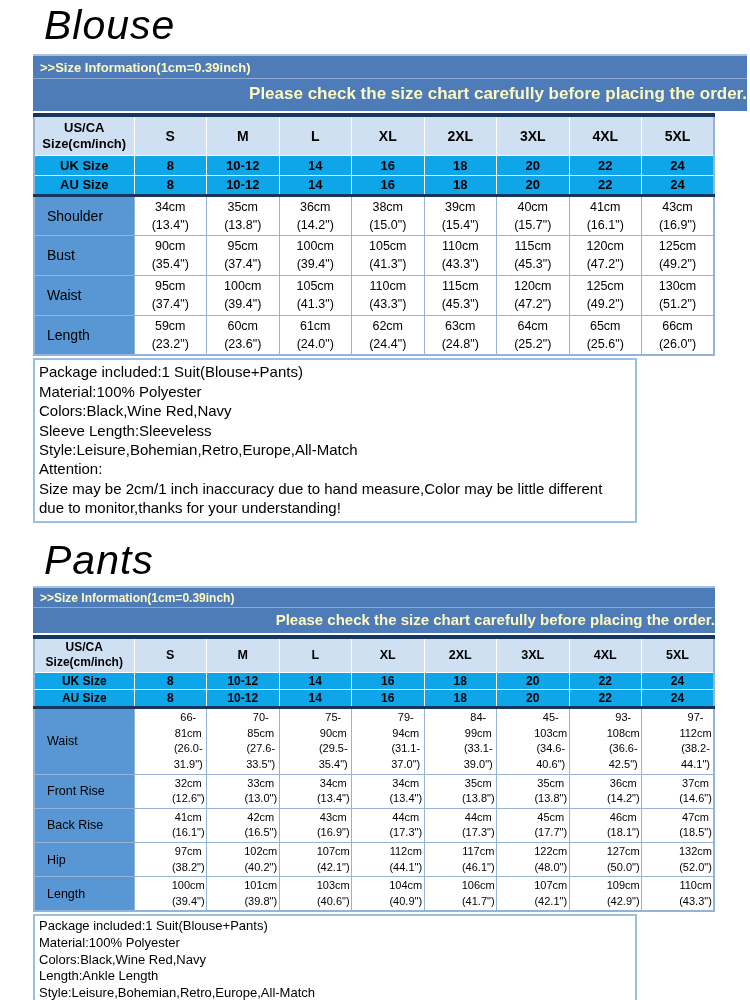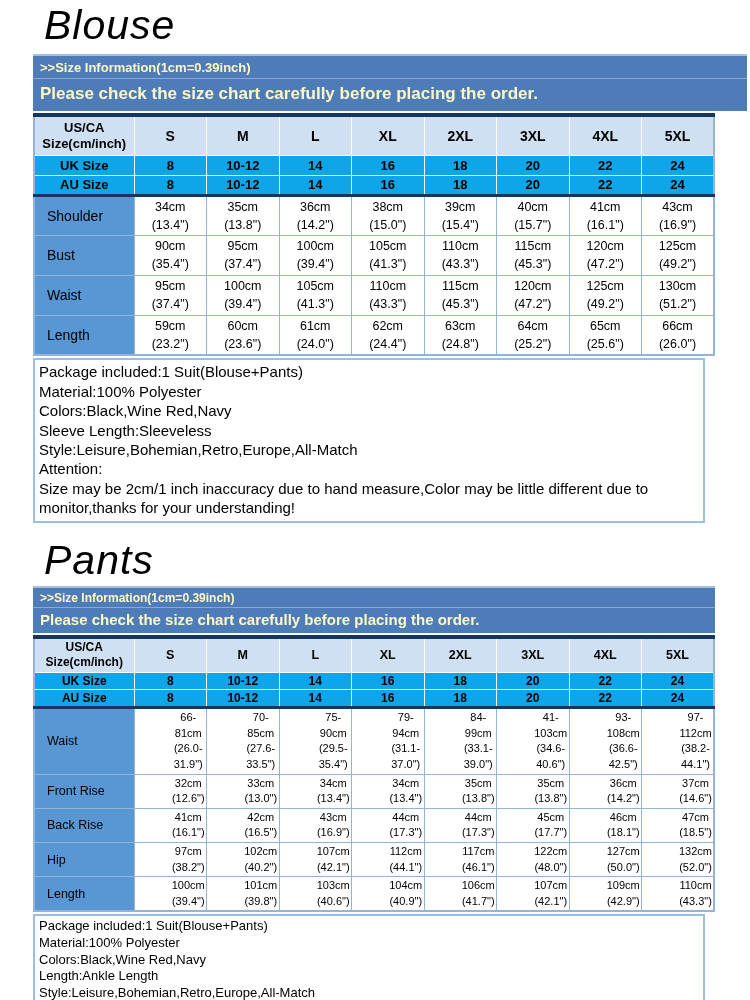"Please check the size chart" .bar-l2 { text-align: none -> right }
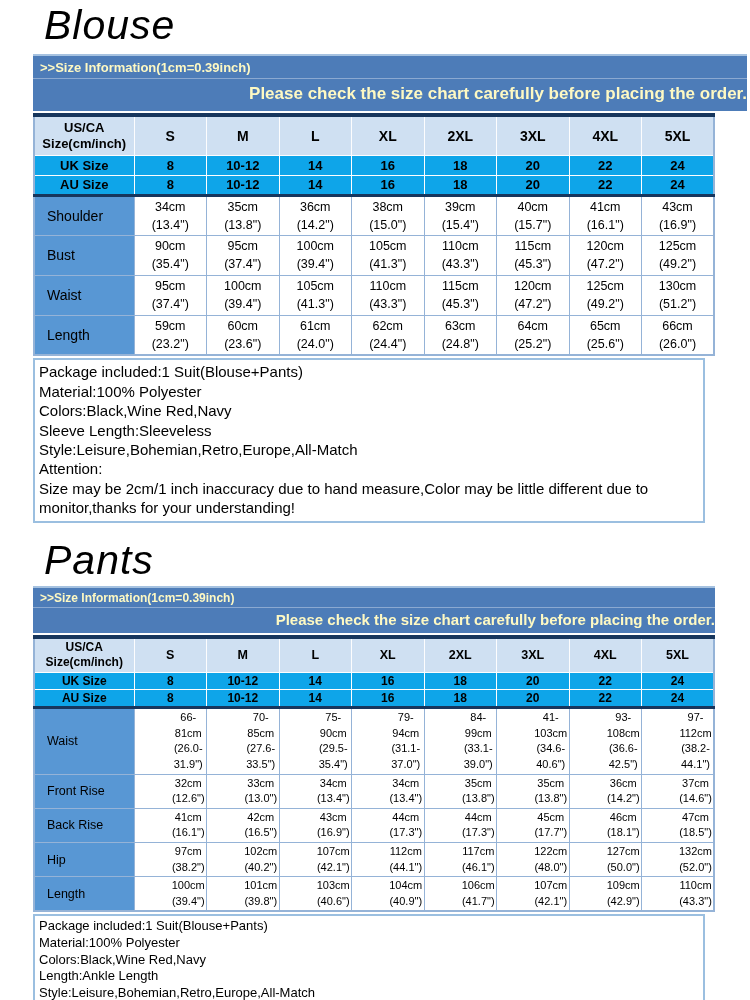"Package included:1 Suit(Blouse+Pants)" .notes { width: 672px -> 604px }
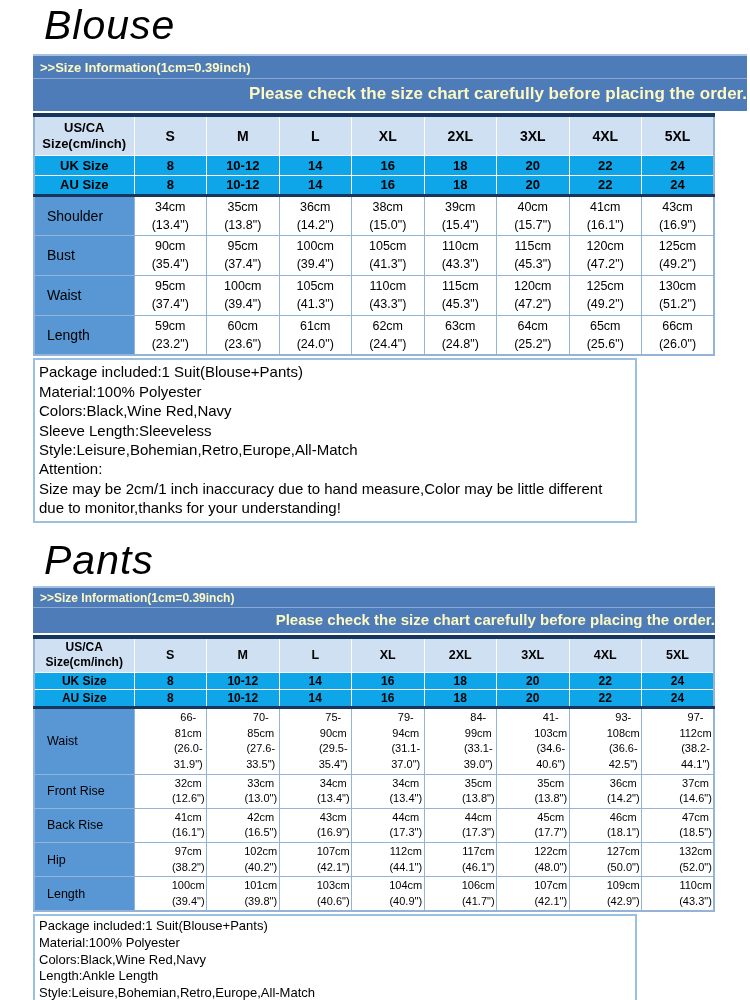"41-103cm" span { text: 41-103cm -> 45-103cm }
